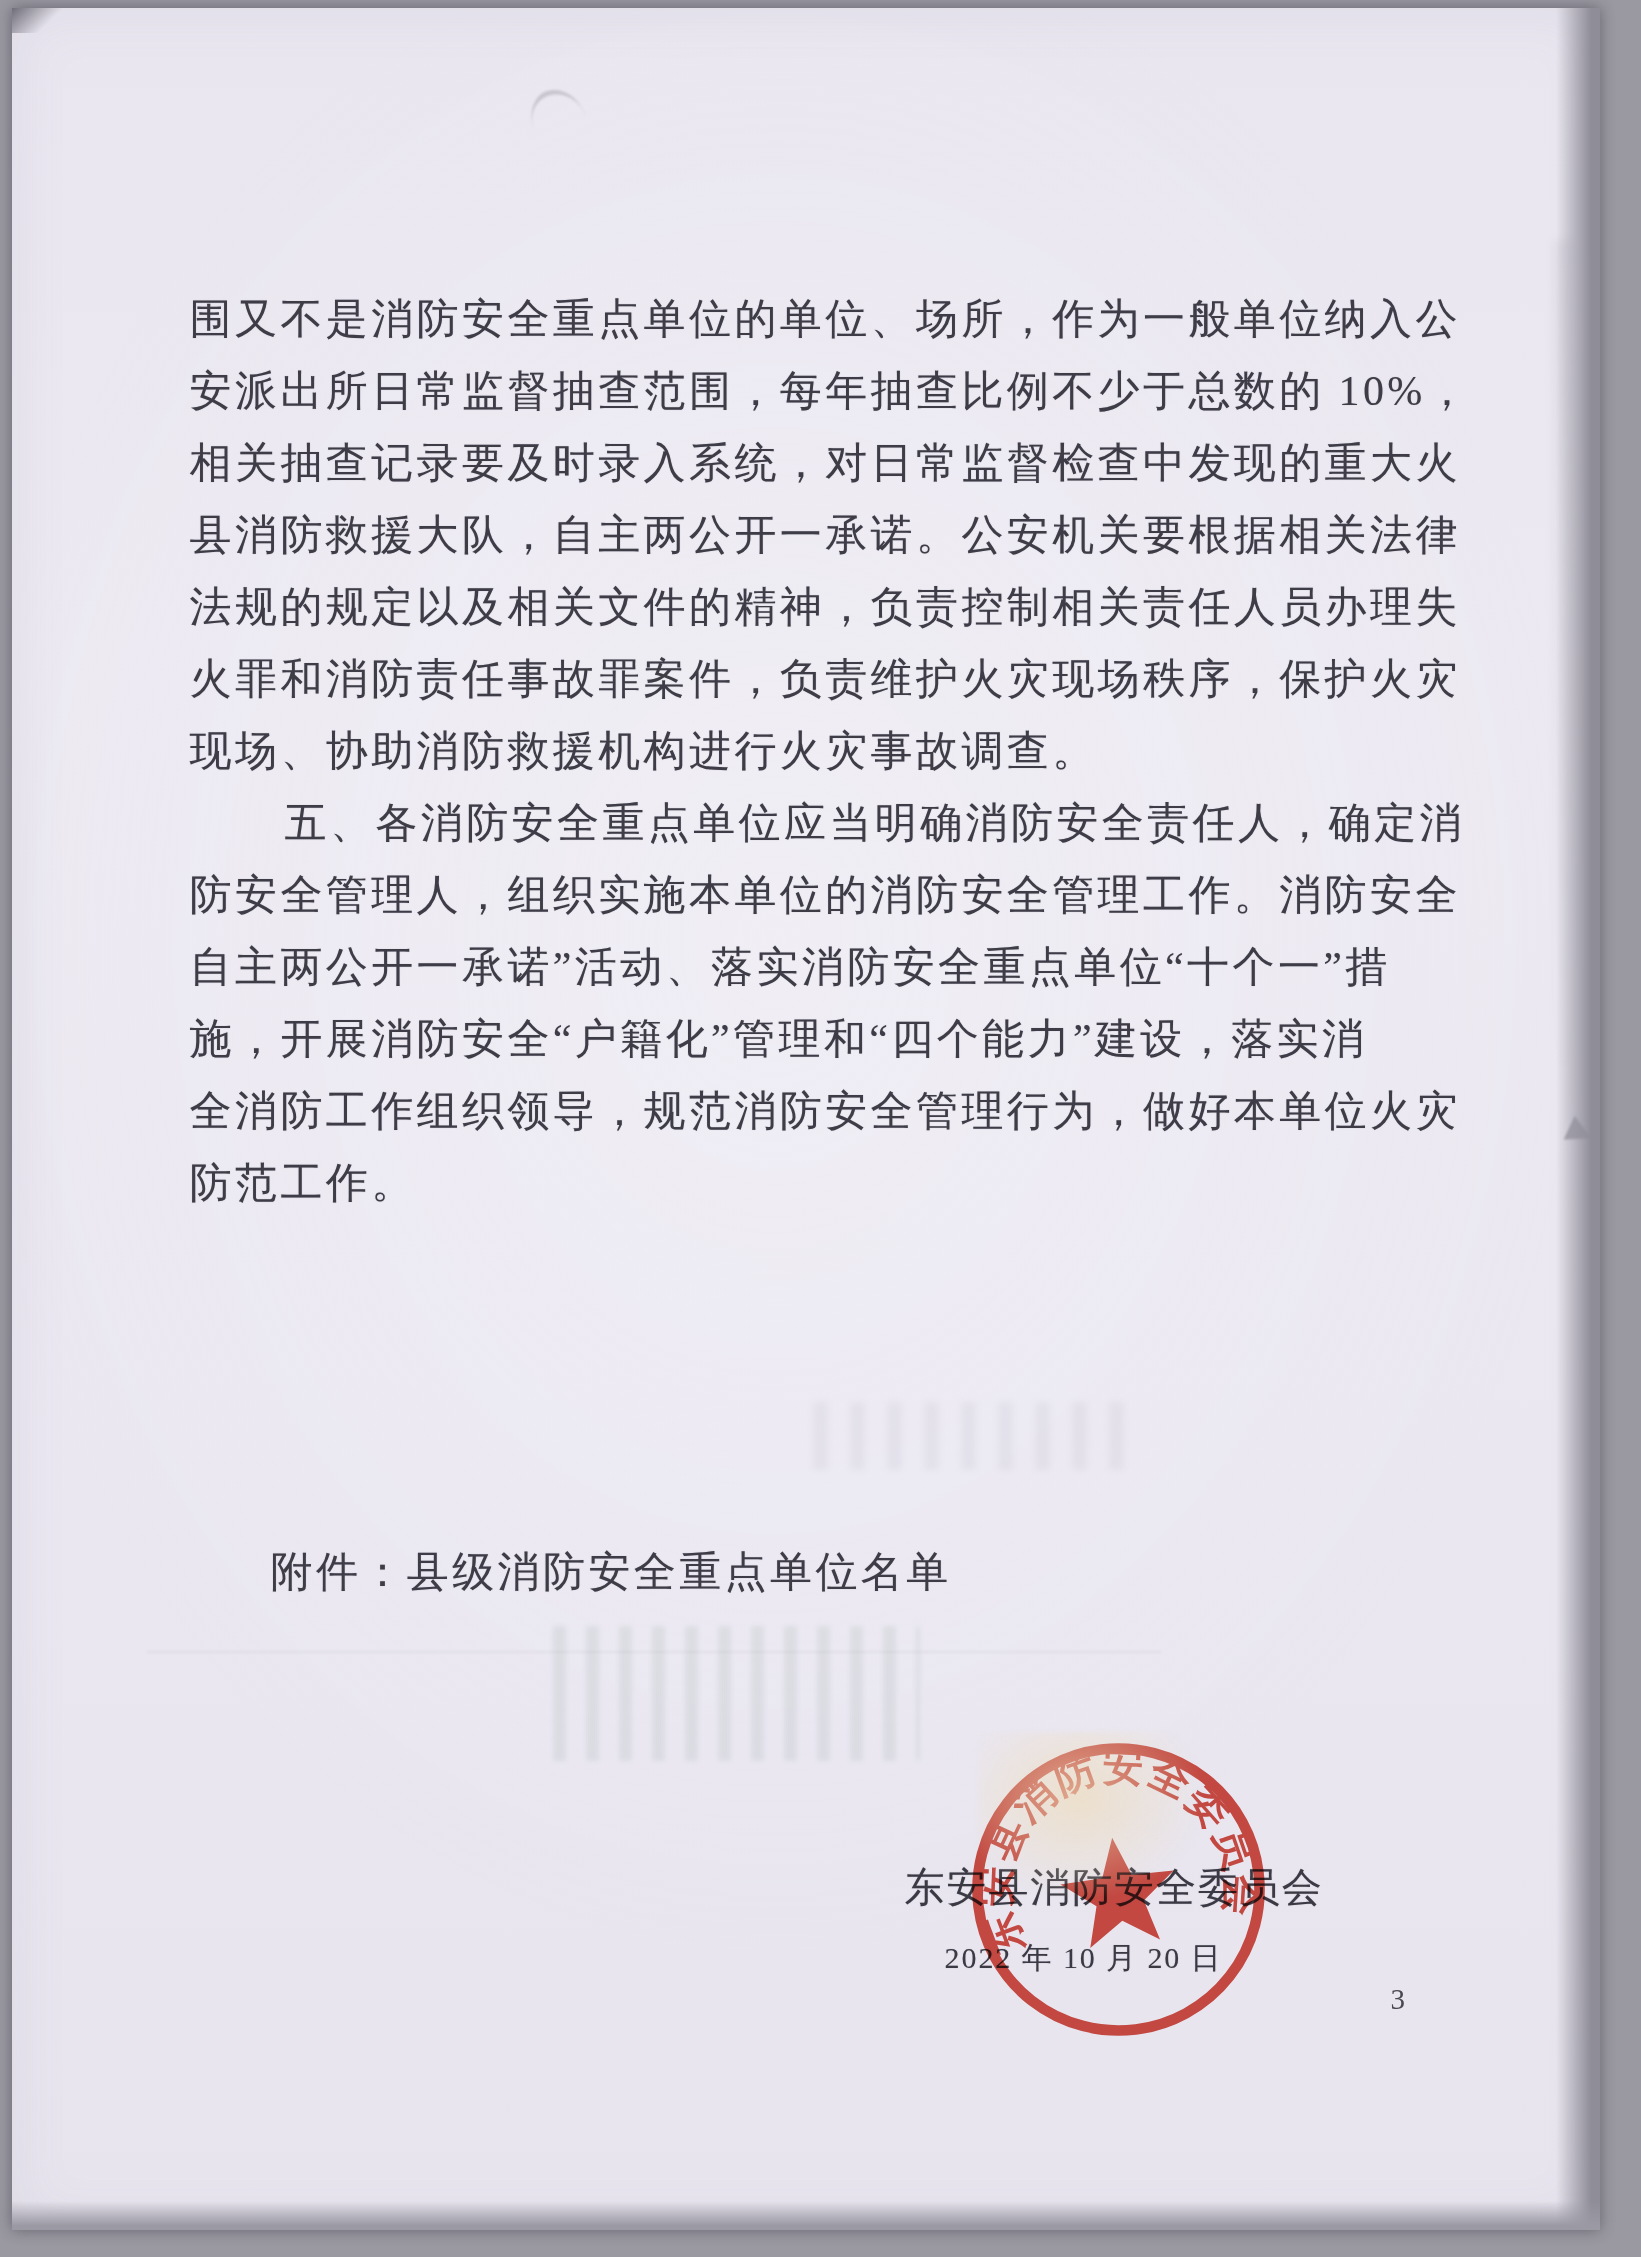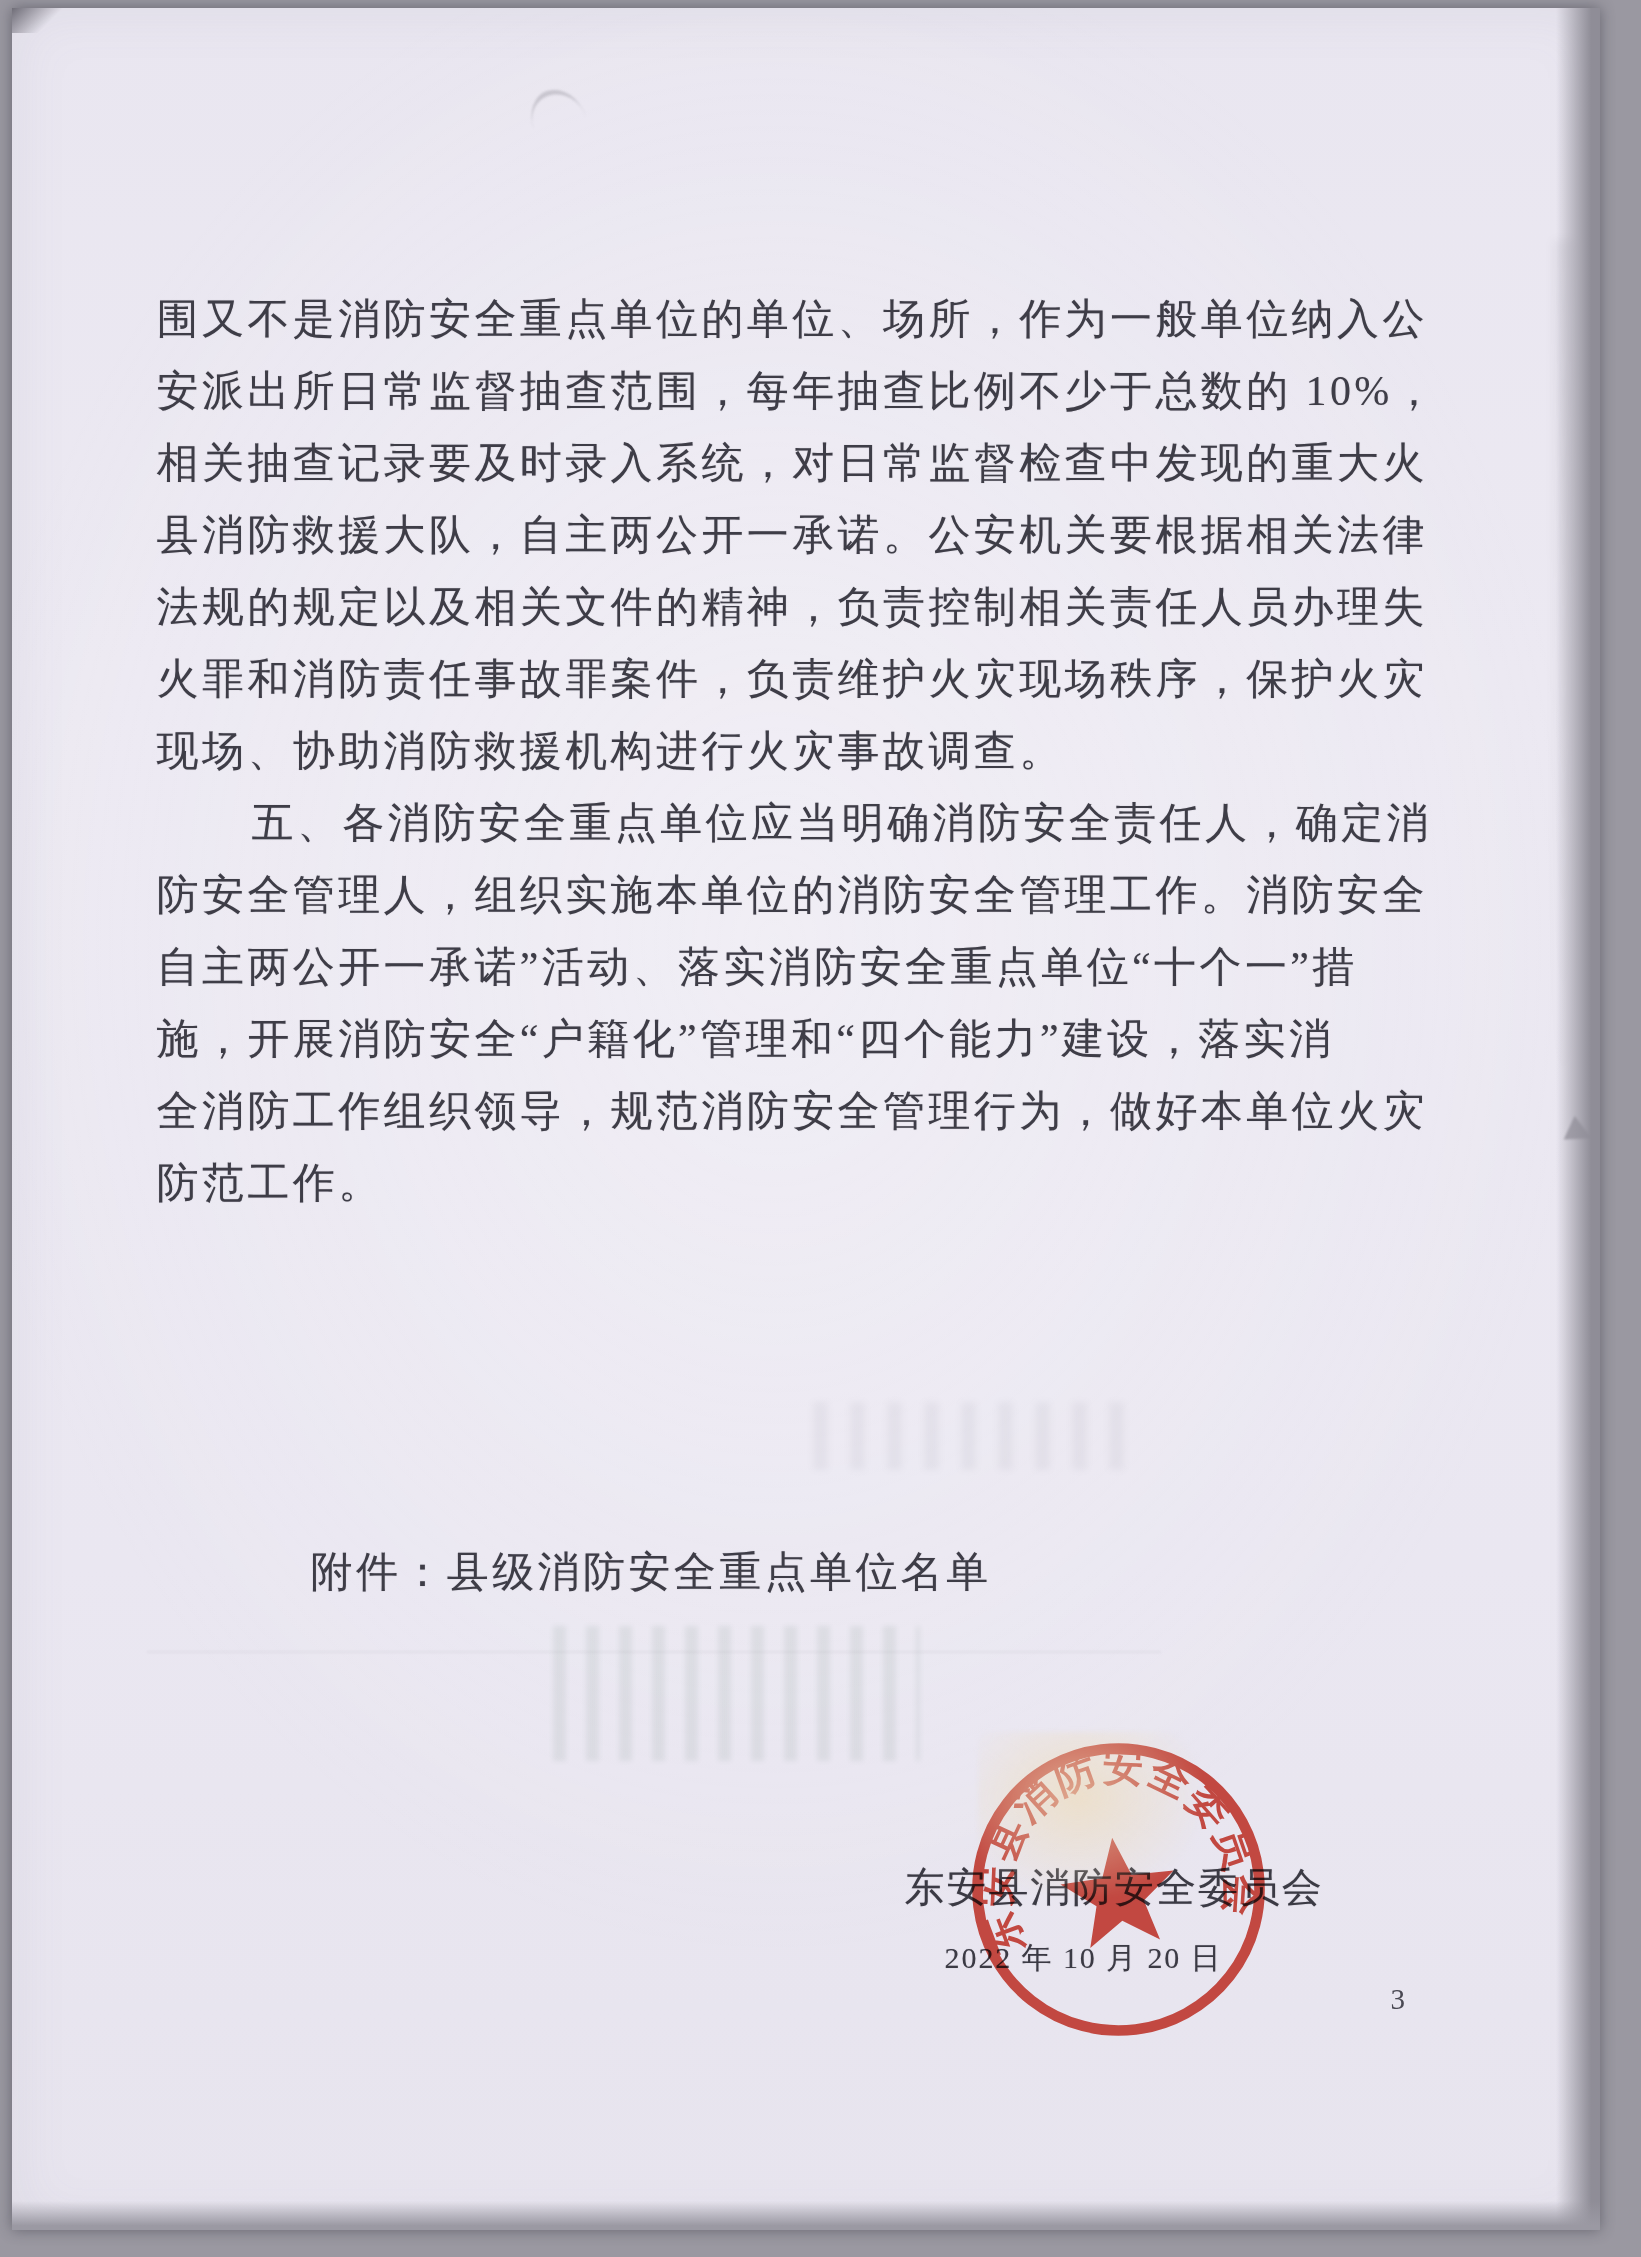"围又不是消防安全重点单位的单位、场所，作为一般单位纳入公" .body-line { margin-left: none -> 33px }
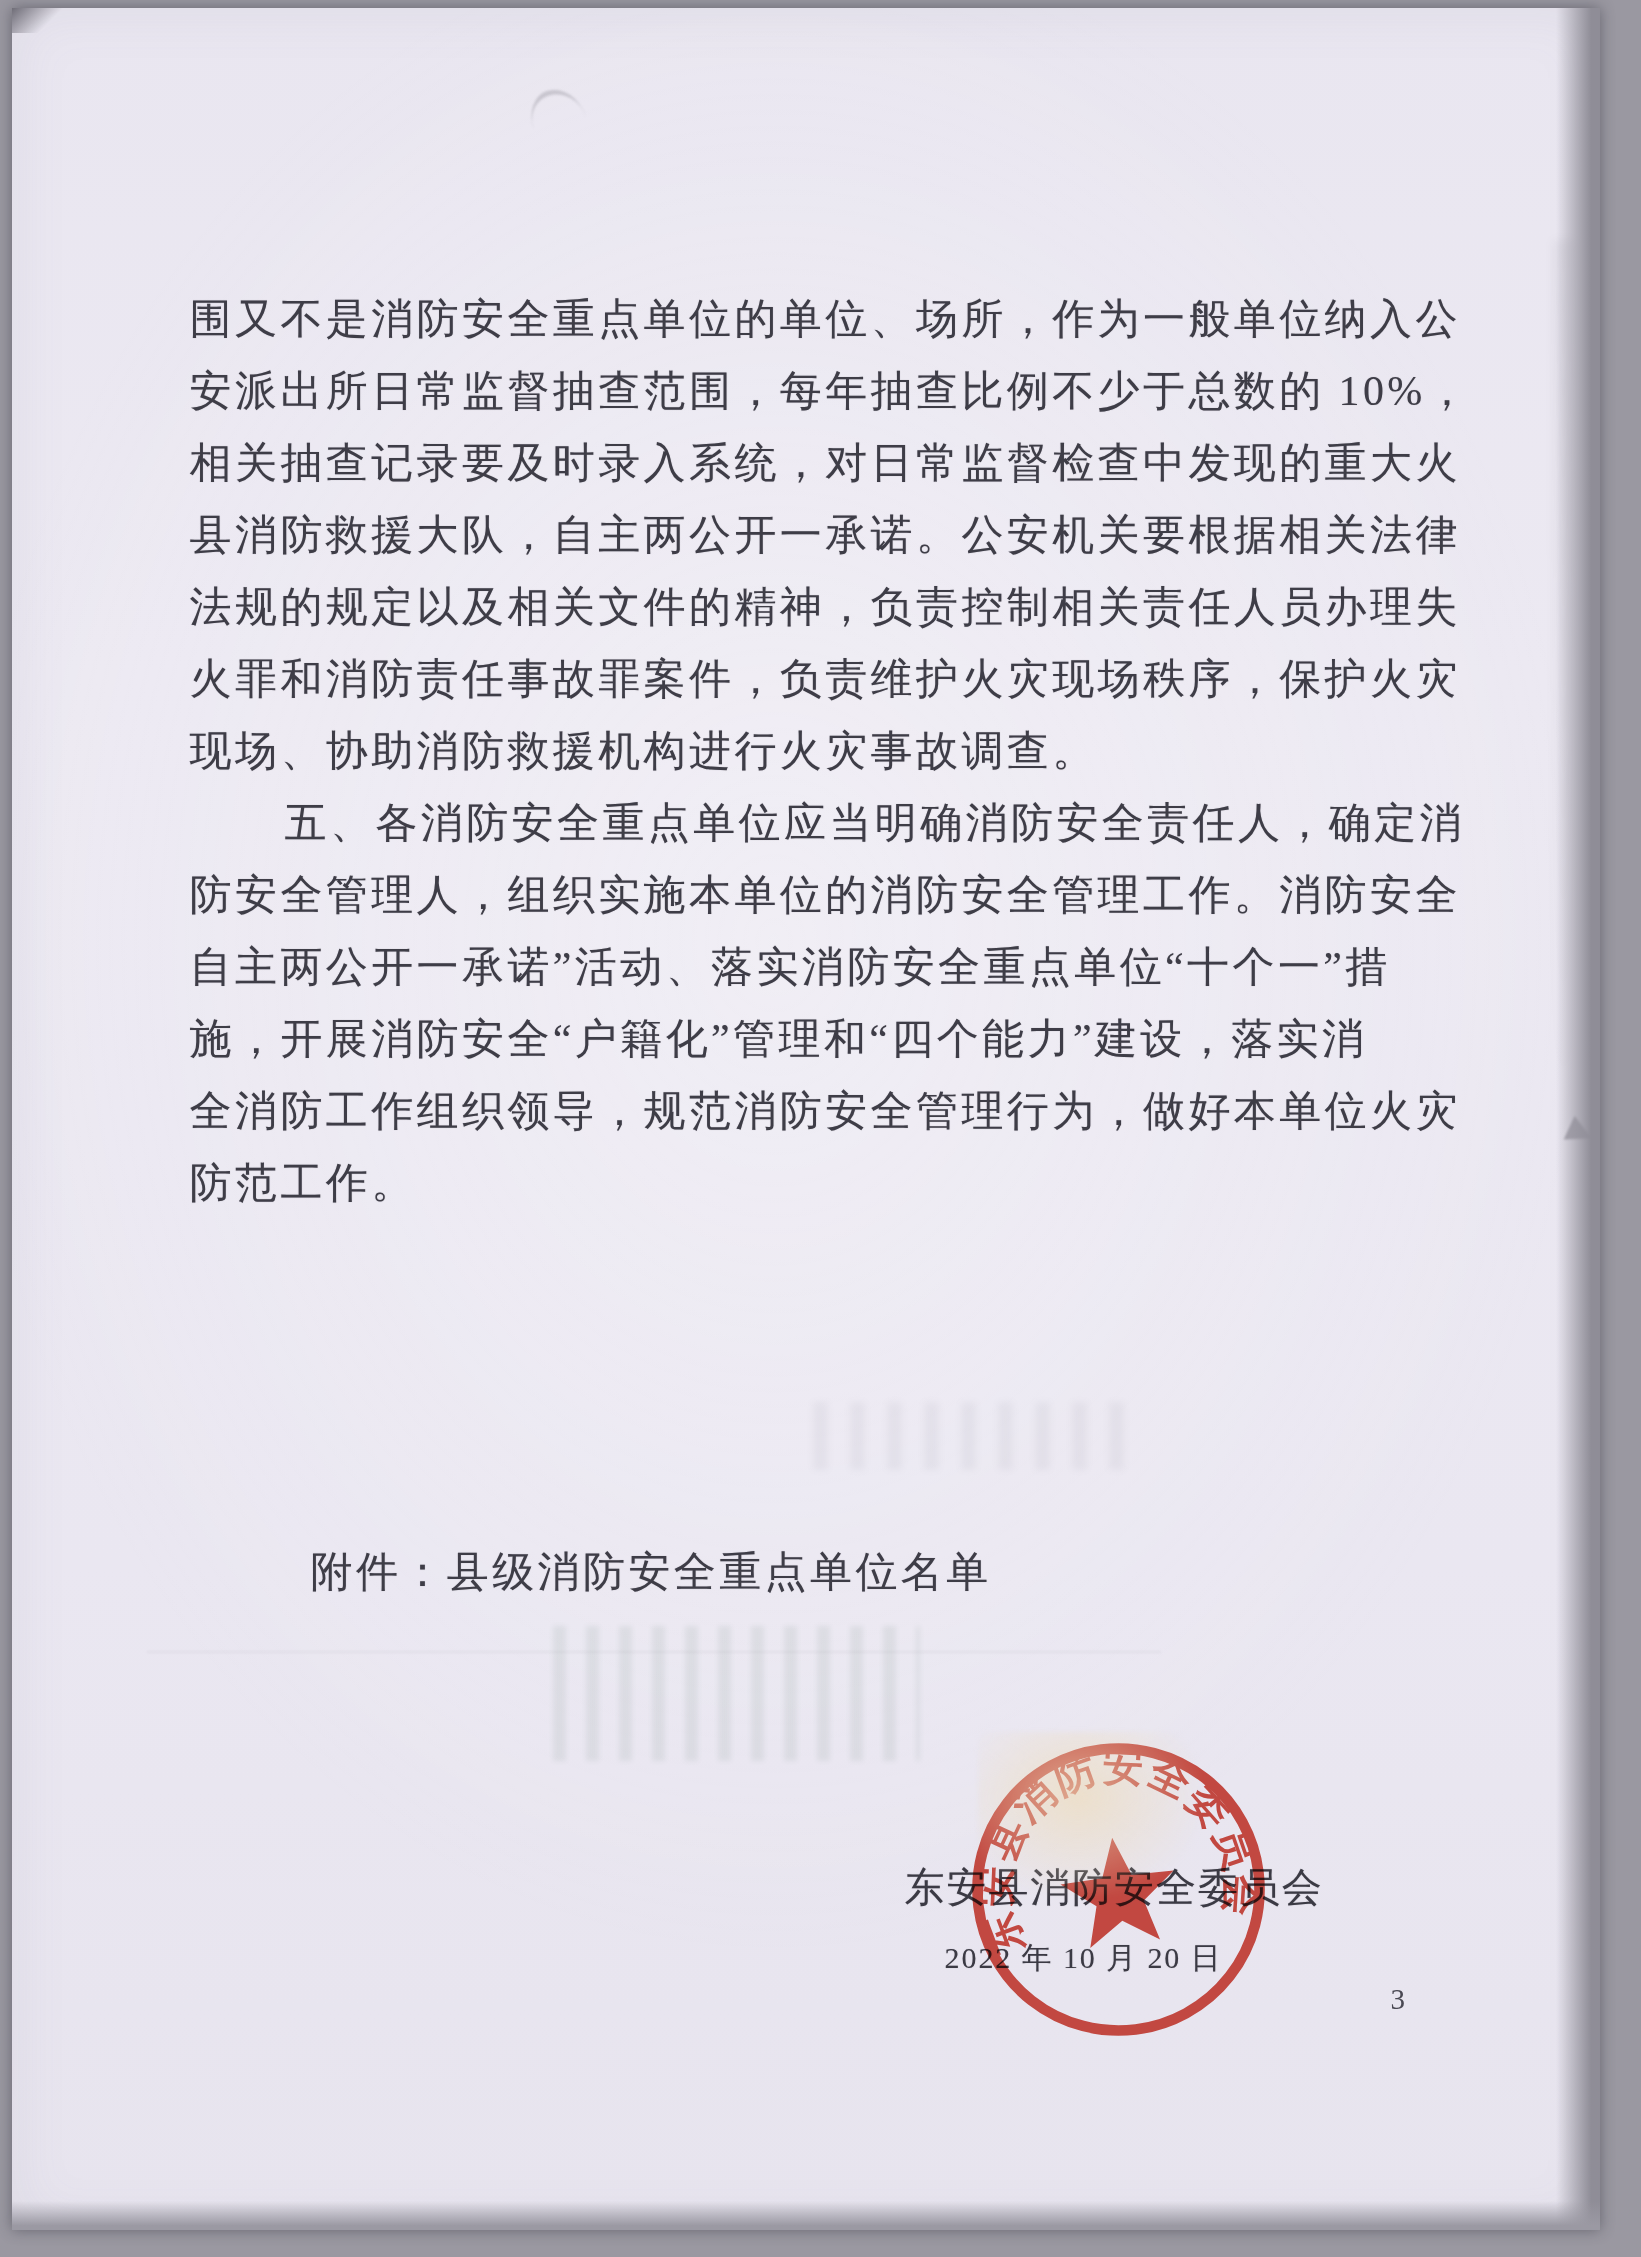"附件：县级消防安全重点单位名单" .attachment-line { margin-left: 40px -> none }
